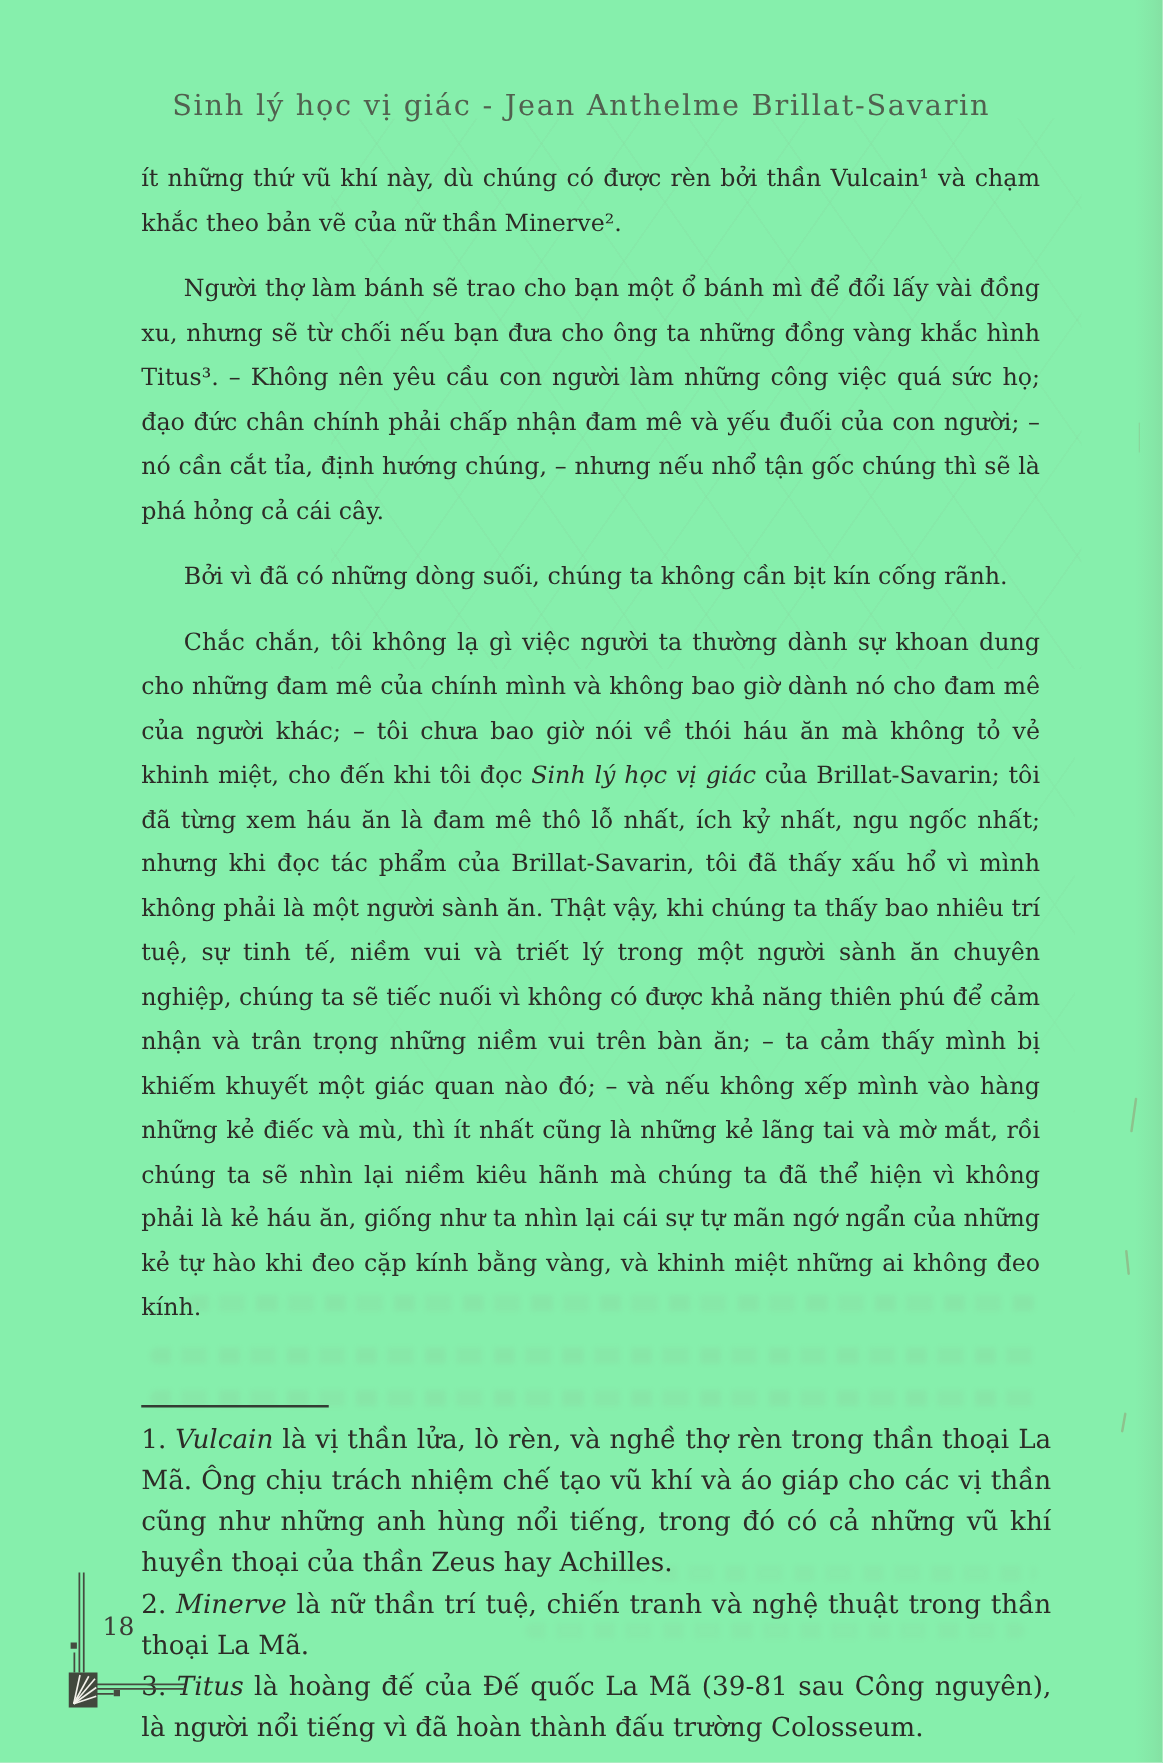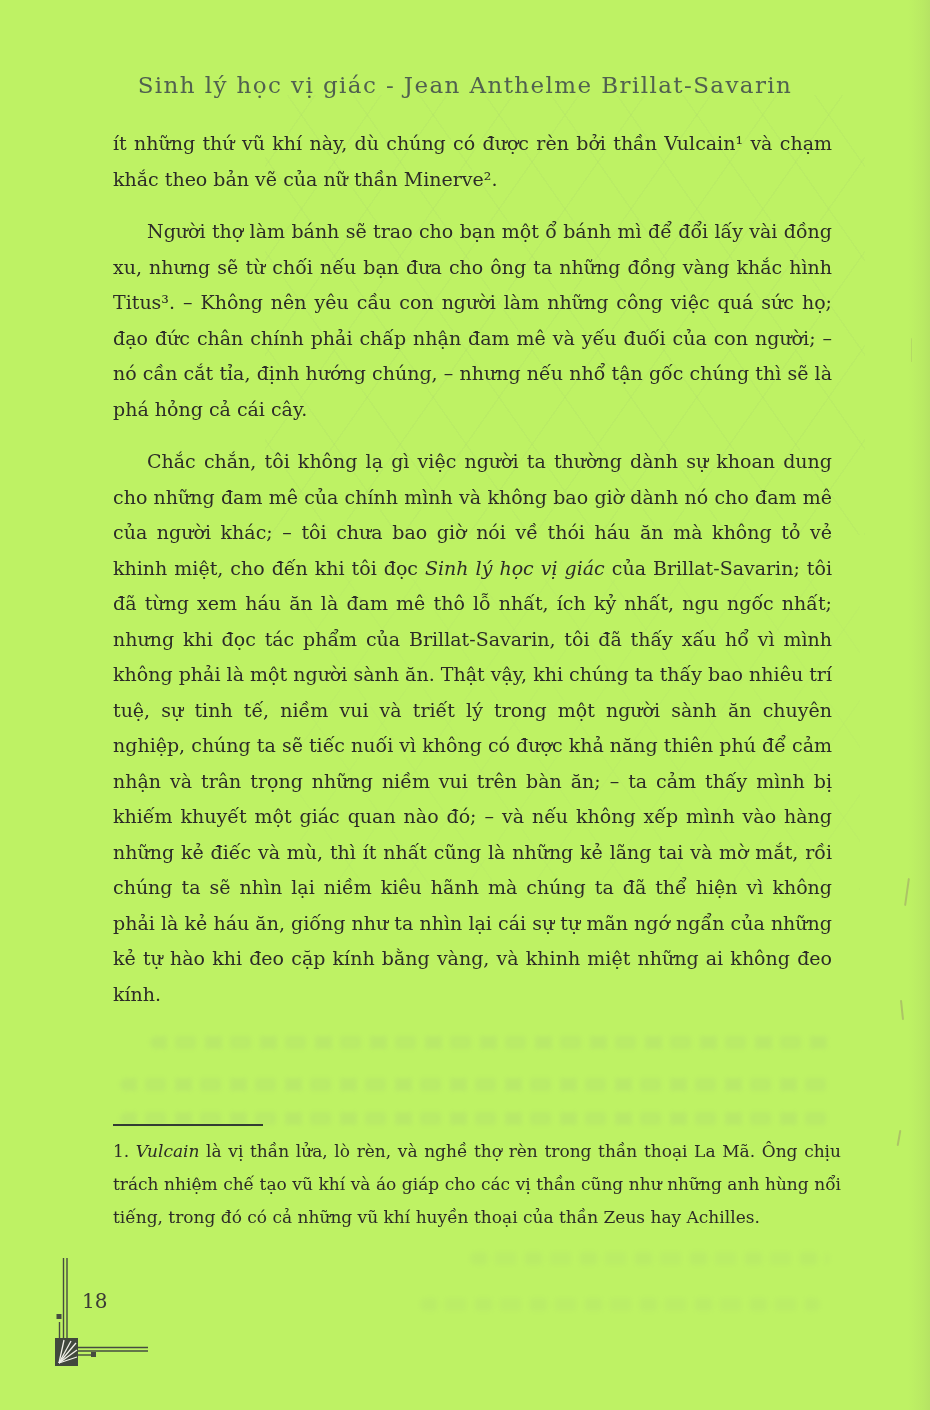"Sinh lý học vị giác" .page { background: #bef264 -> #86efac }
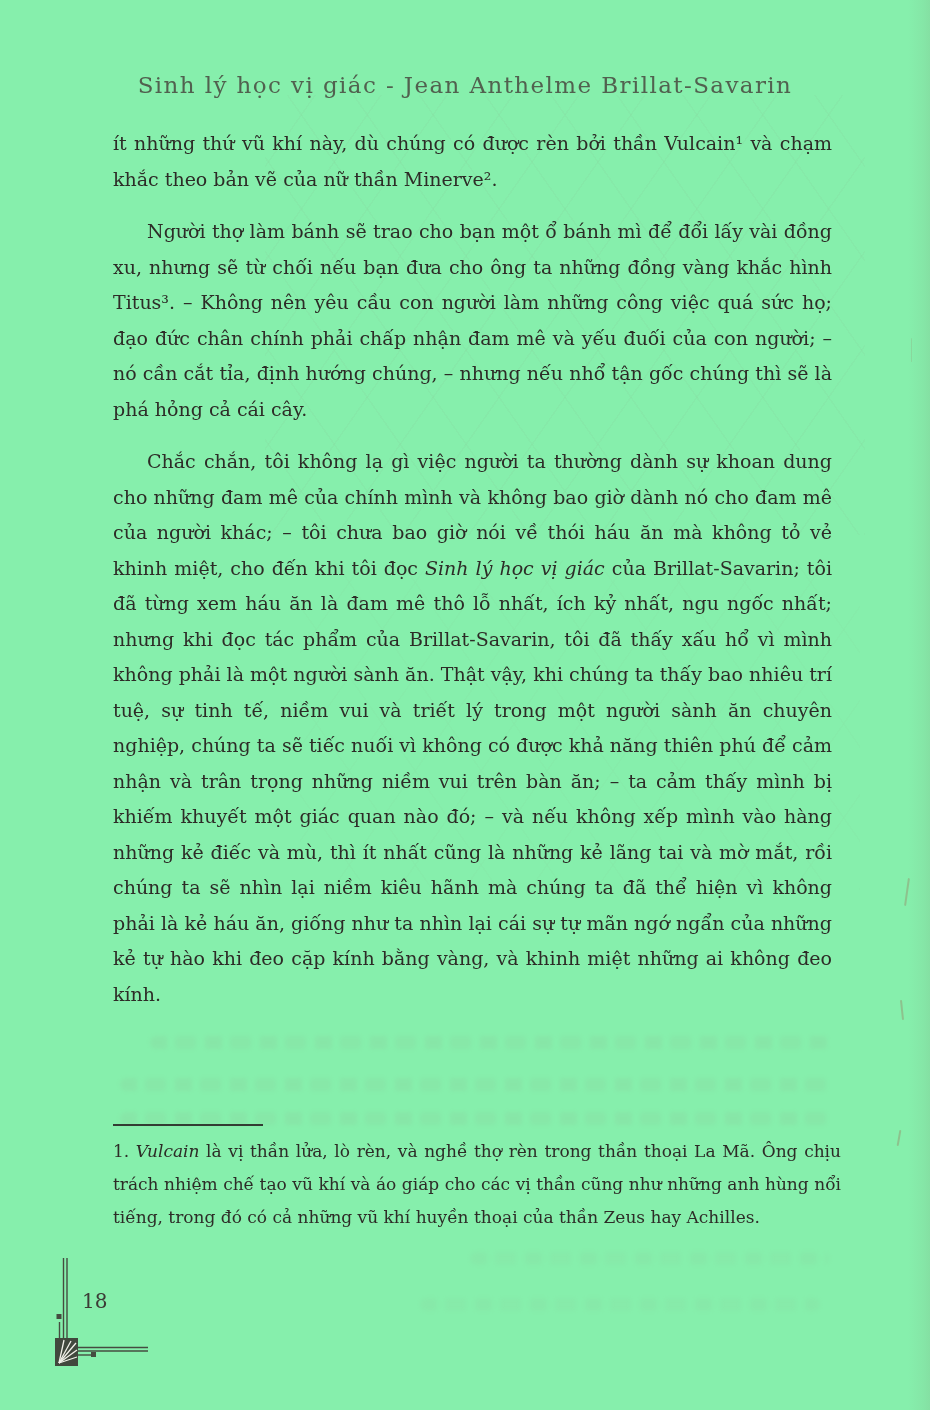"Bởi vì đã có những" p.paragraph { html: none -> <p><span>Bởi vì đã có những dòng suối, chúng ta không cần bịt kín cống rãnh.</span></p> }
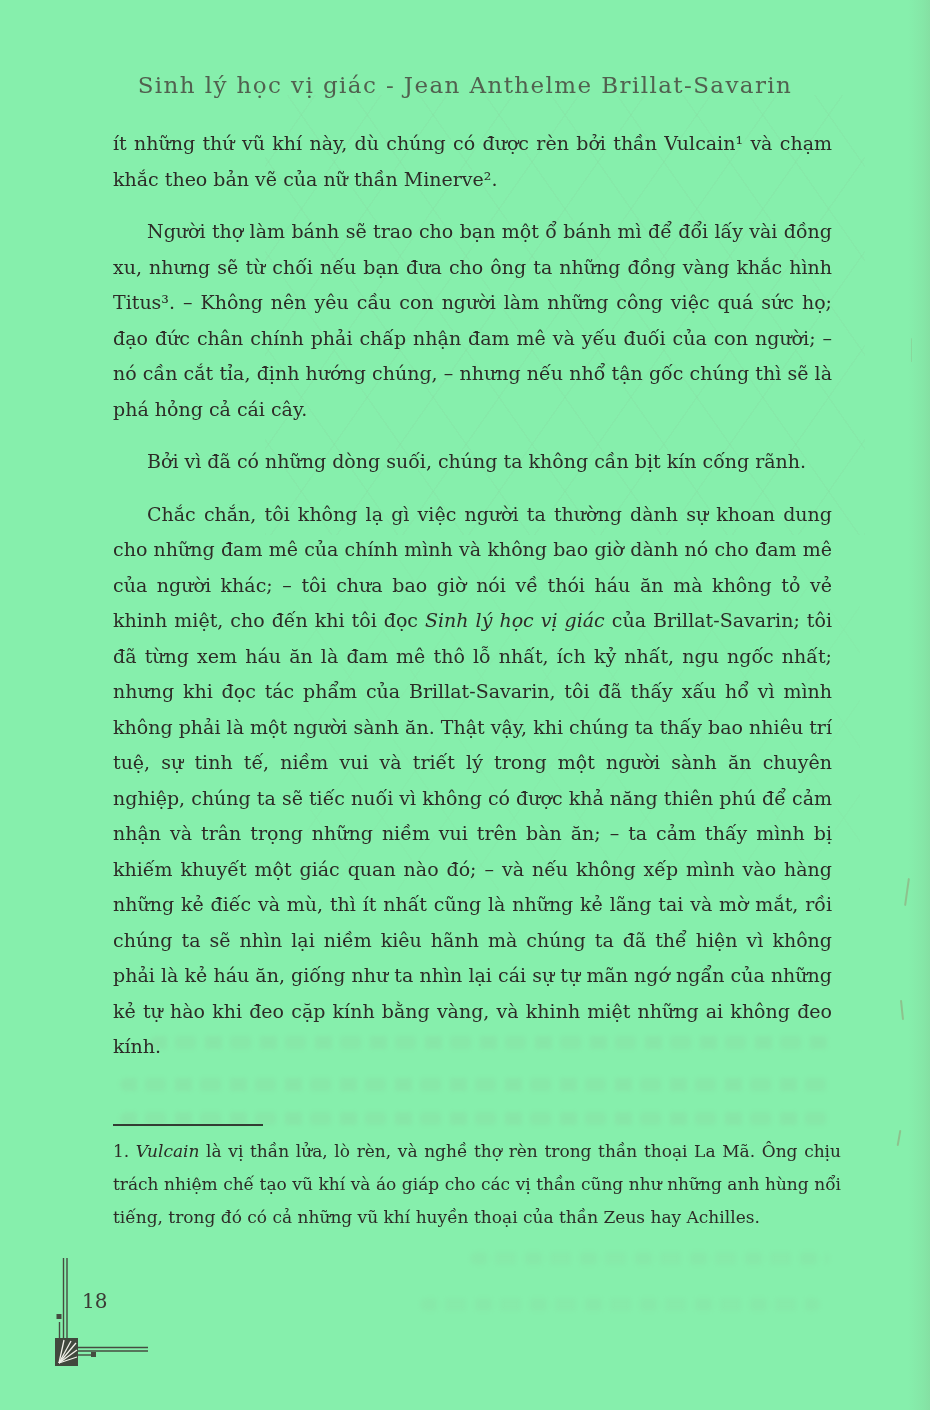"1. Vulcain là vị thần" .footnotes { font-size: 17px -> 21px }
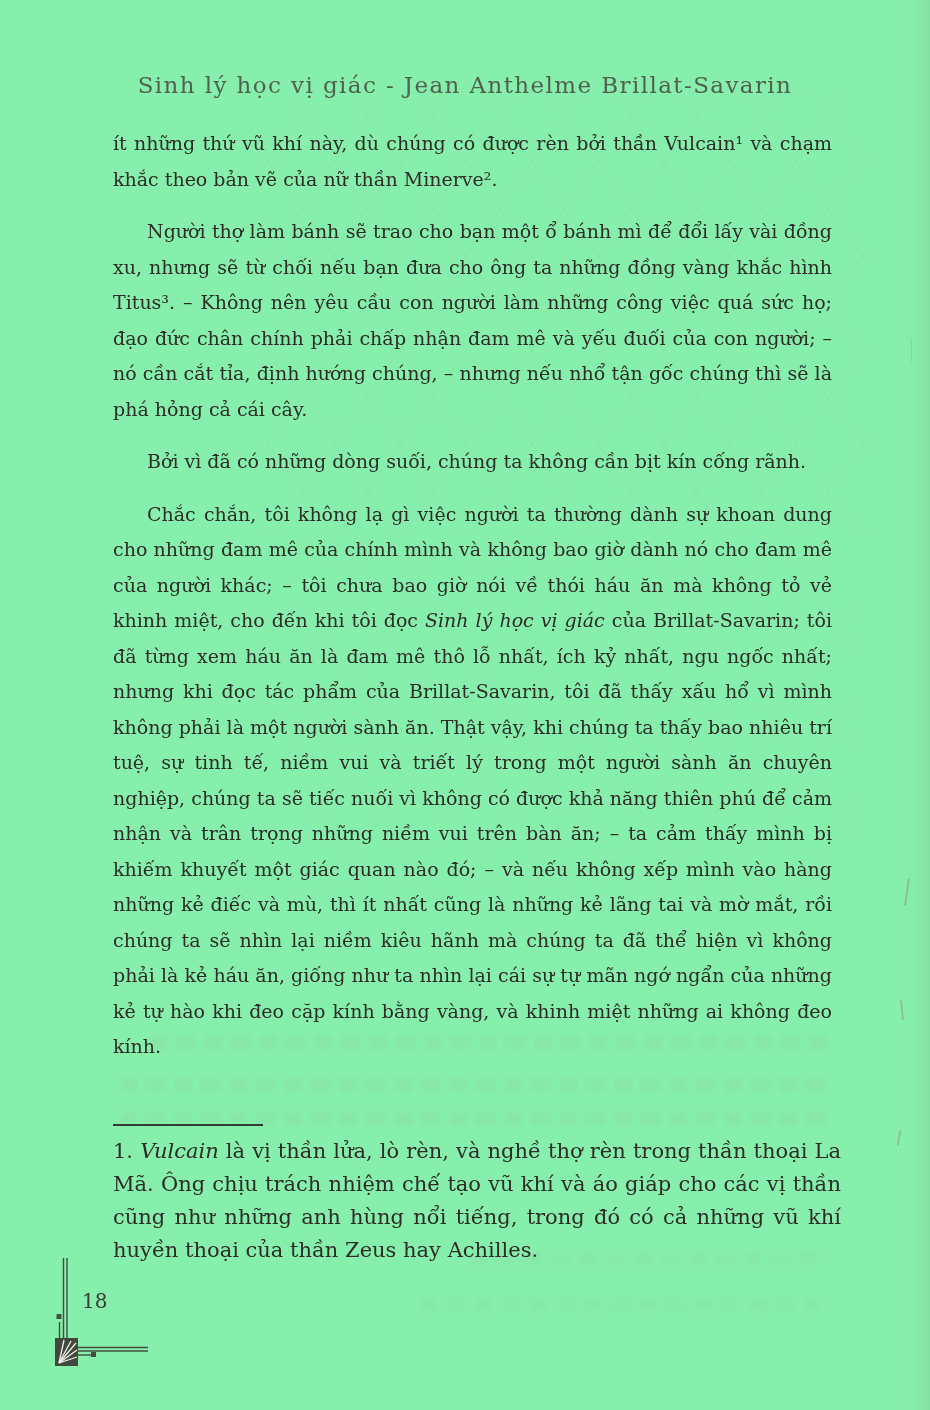"2. Minerve là nữ thần" p.footnote { html: none -> <p><span>2. </span><span>Minerve</span><span> là nữ thần trí tuệ, chiến tranh và nghệ thuật trong thần thoại La Mã.</span></p> }
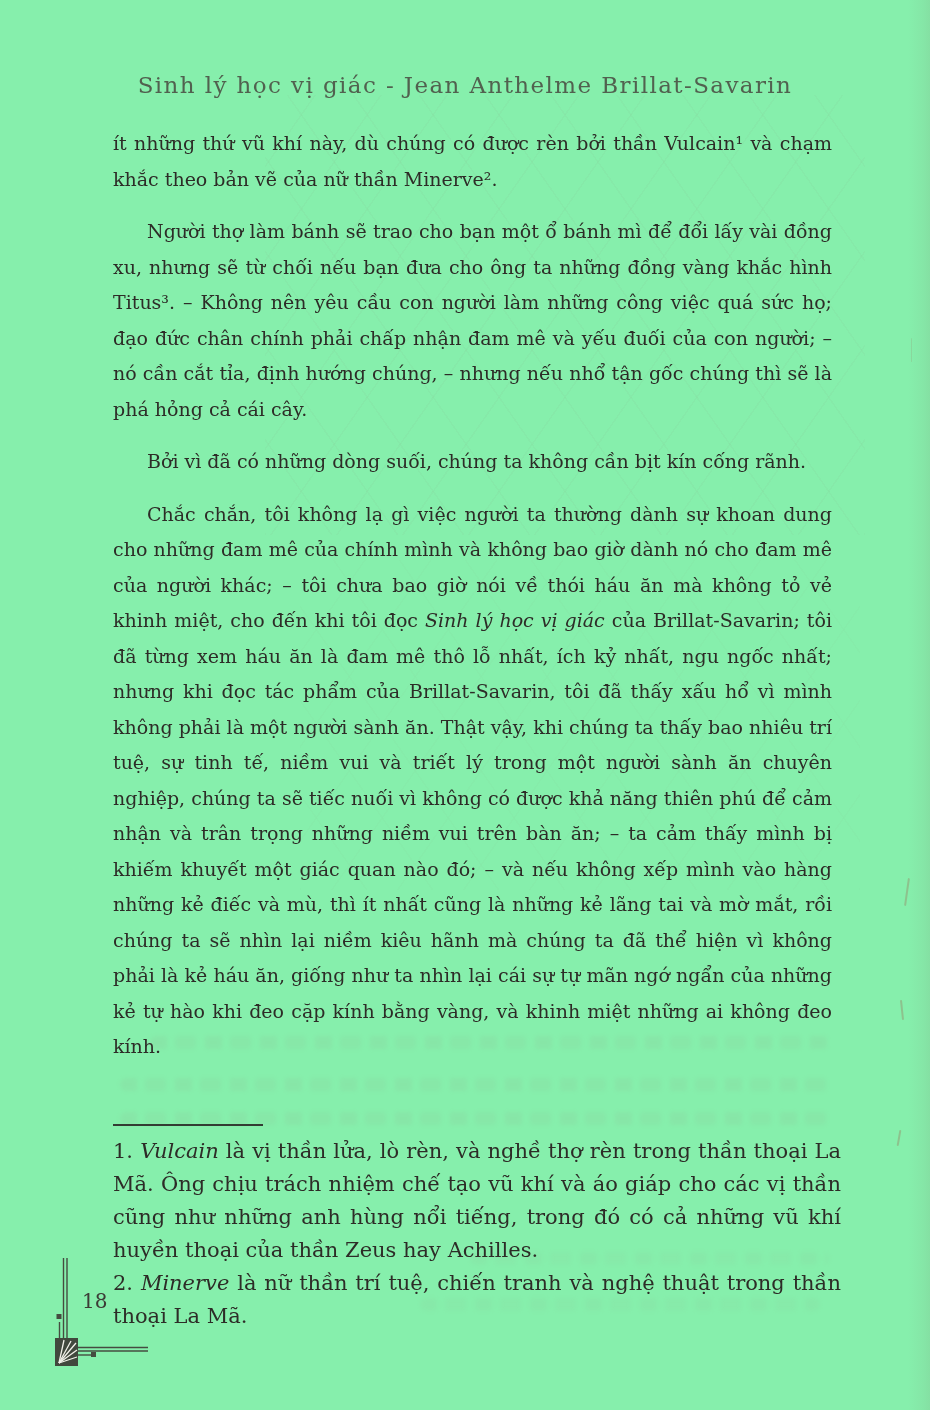"3. Titus là hoàng đế" p.footnote { html: none -> <p><span>3. </span><span>Titus</span><span> là hoàng đế của Đế quốc La Mã (39-81 sau Công nguyên), là người nổi tiếng vì đã hoàn thành đấu trường Colosseum.</span></p> }
